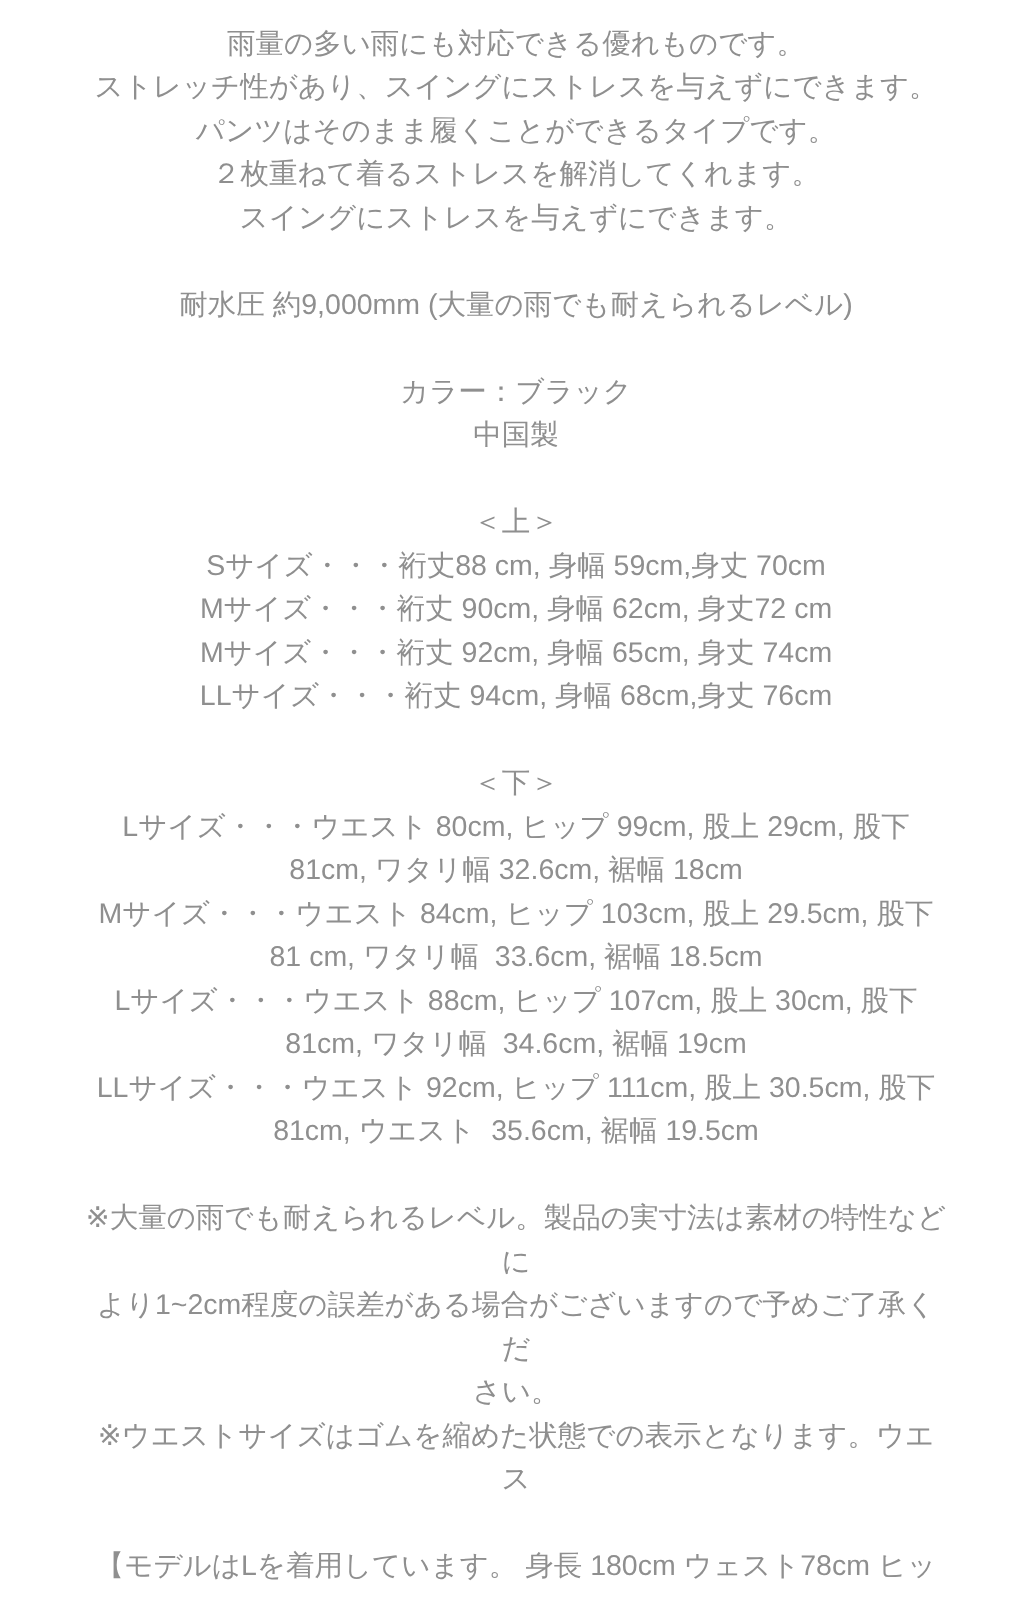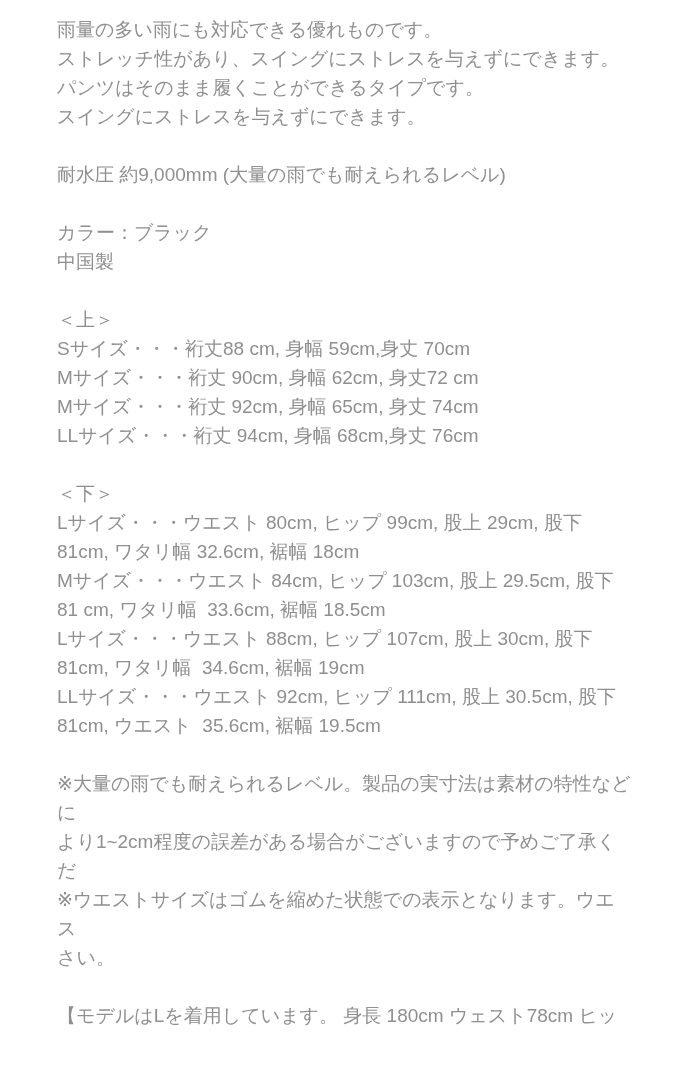"雨量の多い雨にも対応できる優れものです。" section { text-align: none -> center }
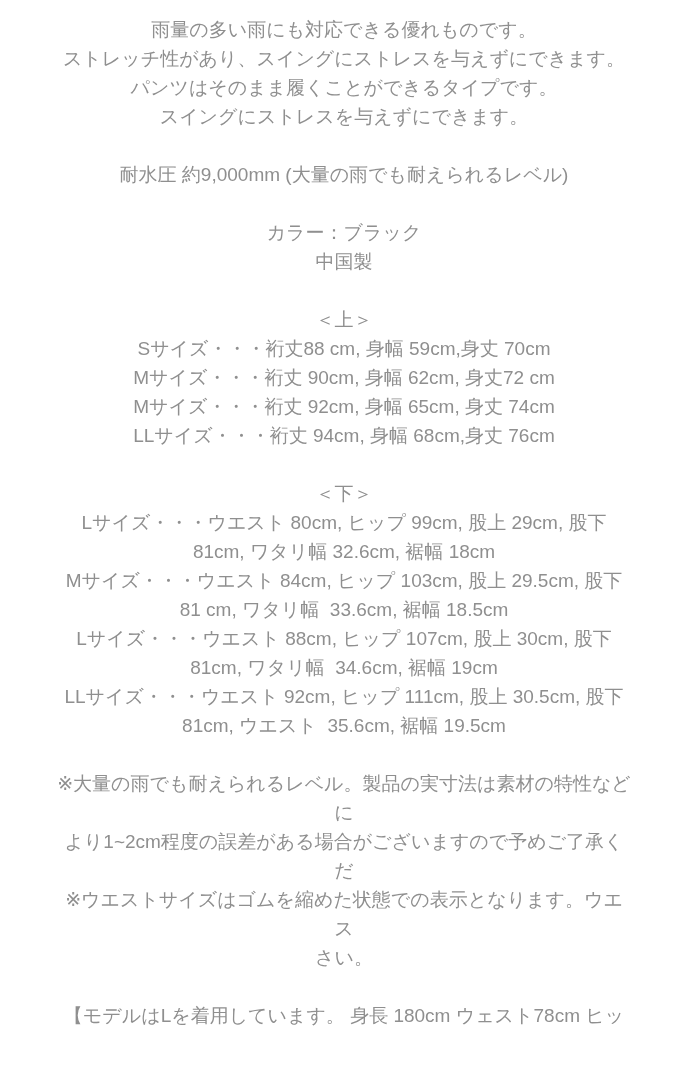"２枚重ねて着るストレスを解消してくれます。" div.ln { html: none -> <div>２枚重ねて着るストレスを解消してくれます。</div> }
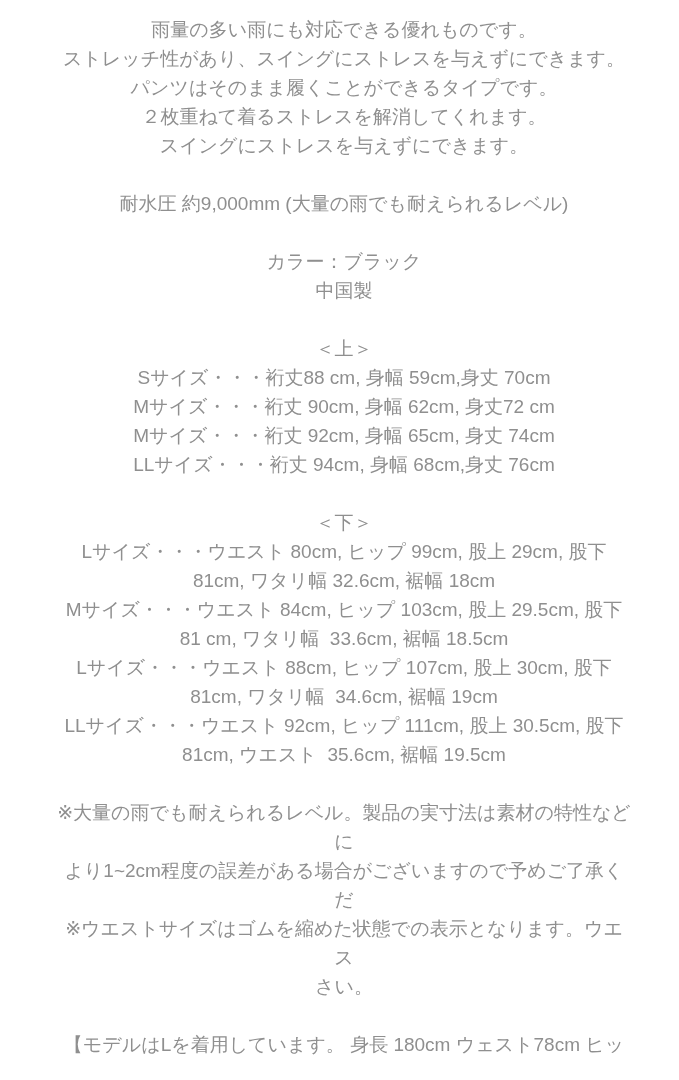"※ウエストサイズはゴムを縮めた状態での表示となります。ウエス" div.ln { order: before "さい。" -> after "さい。" }
